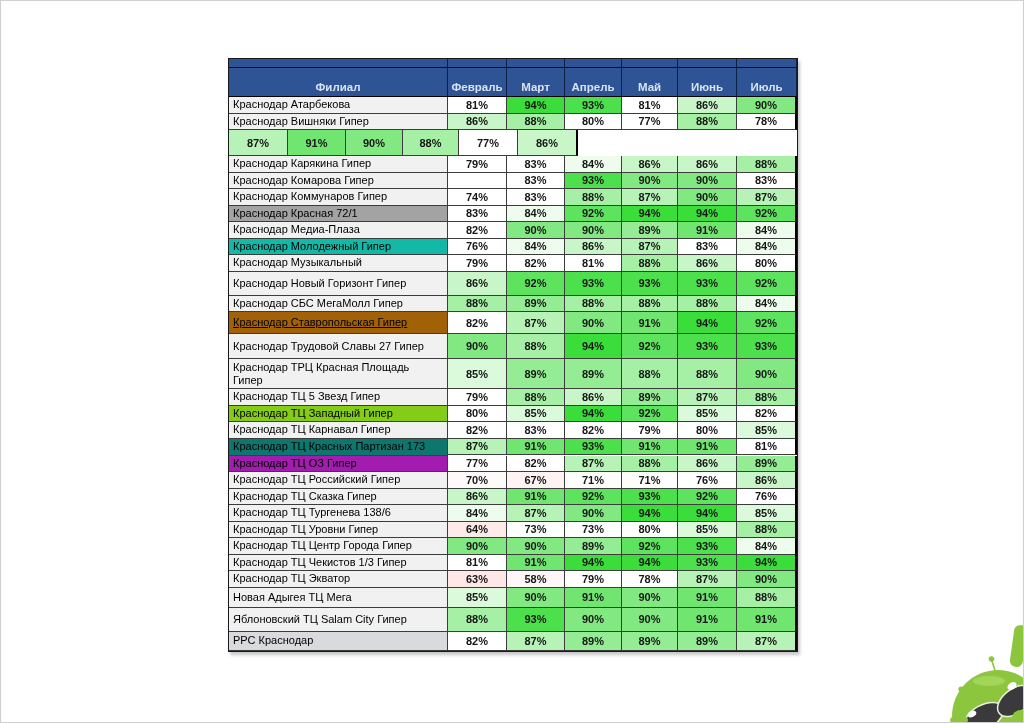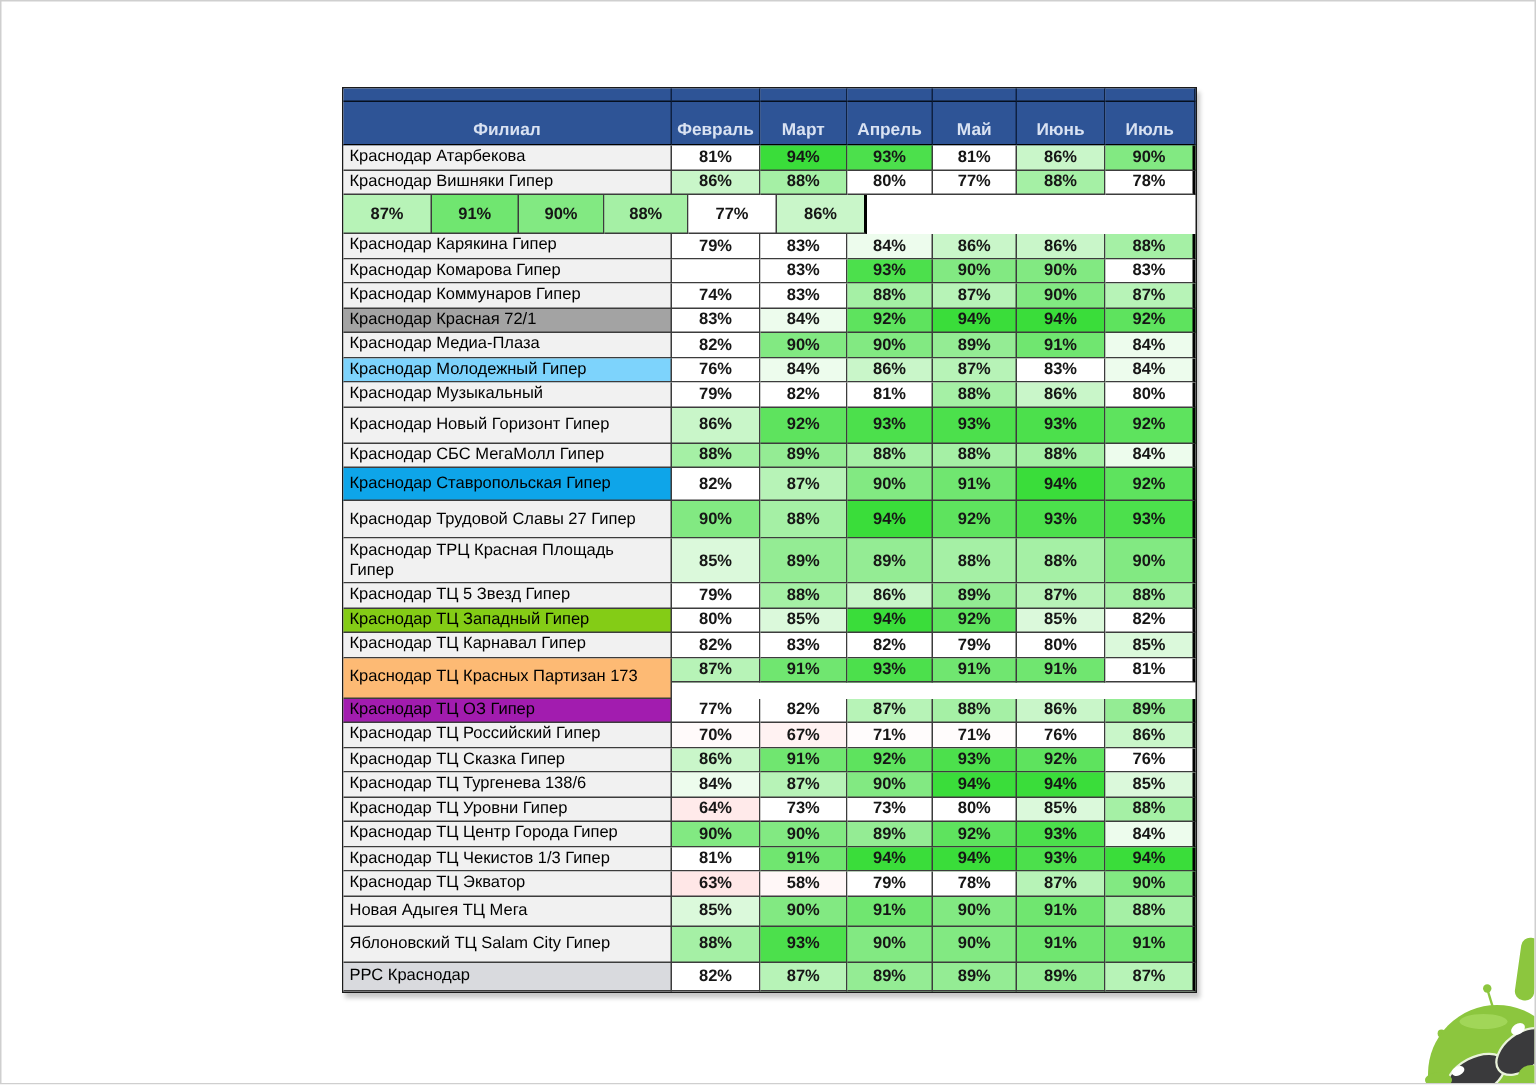"Краснодар Молодежный Гипер" div.tcell { background: #7dd3fc -> #14b8a6 }
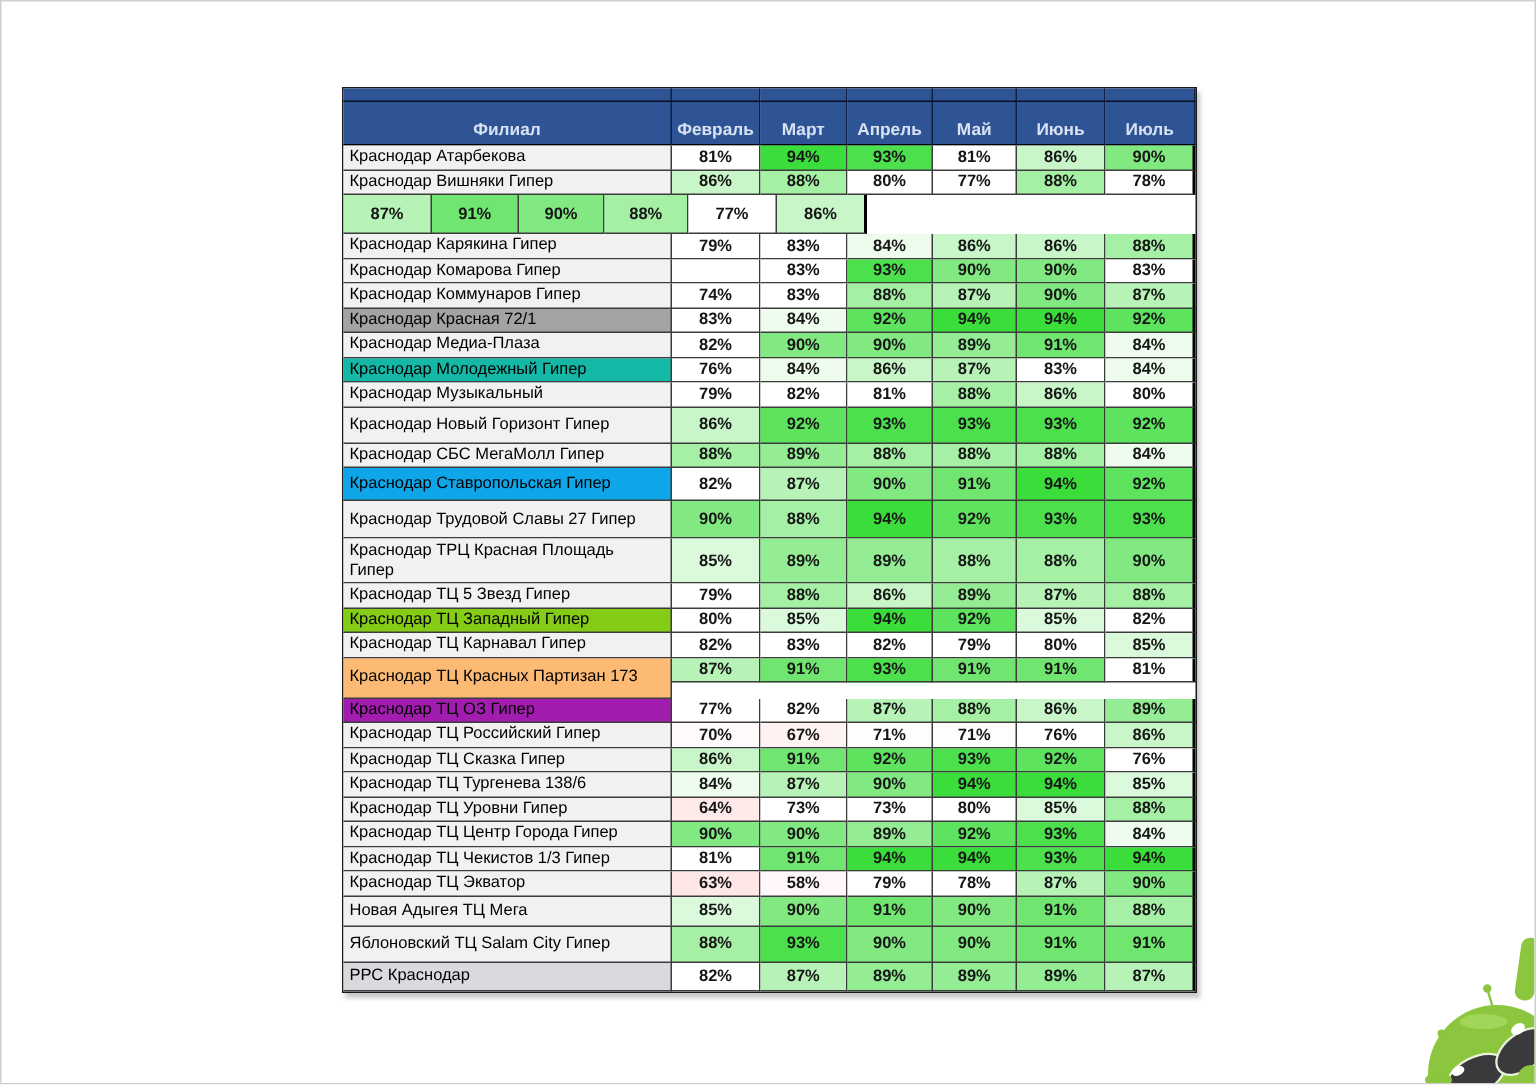"Краснодар Ставропольская Гипер" div.tcell { background: #0ea5e9 -> #a16207; text-decoration: none -> underline }
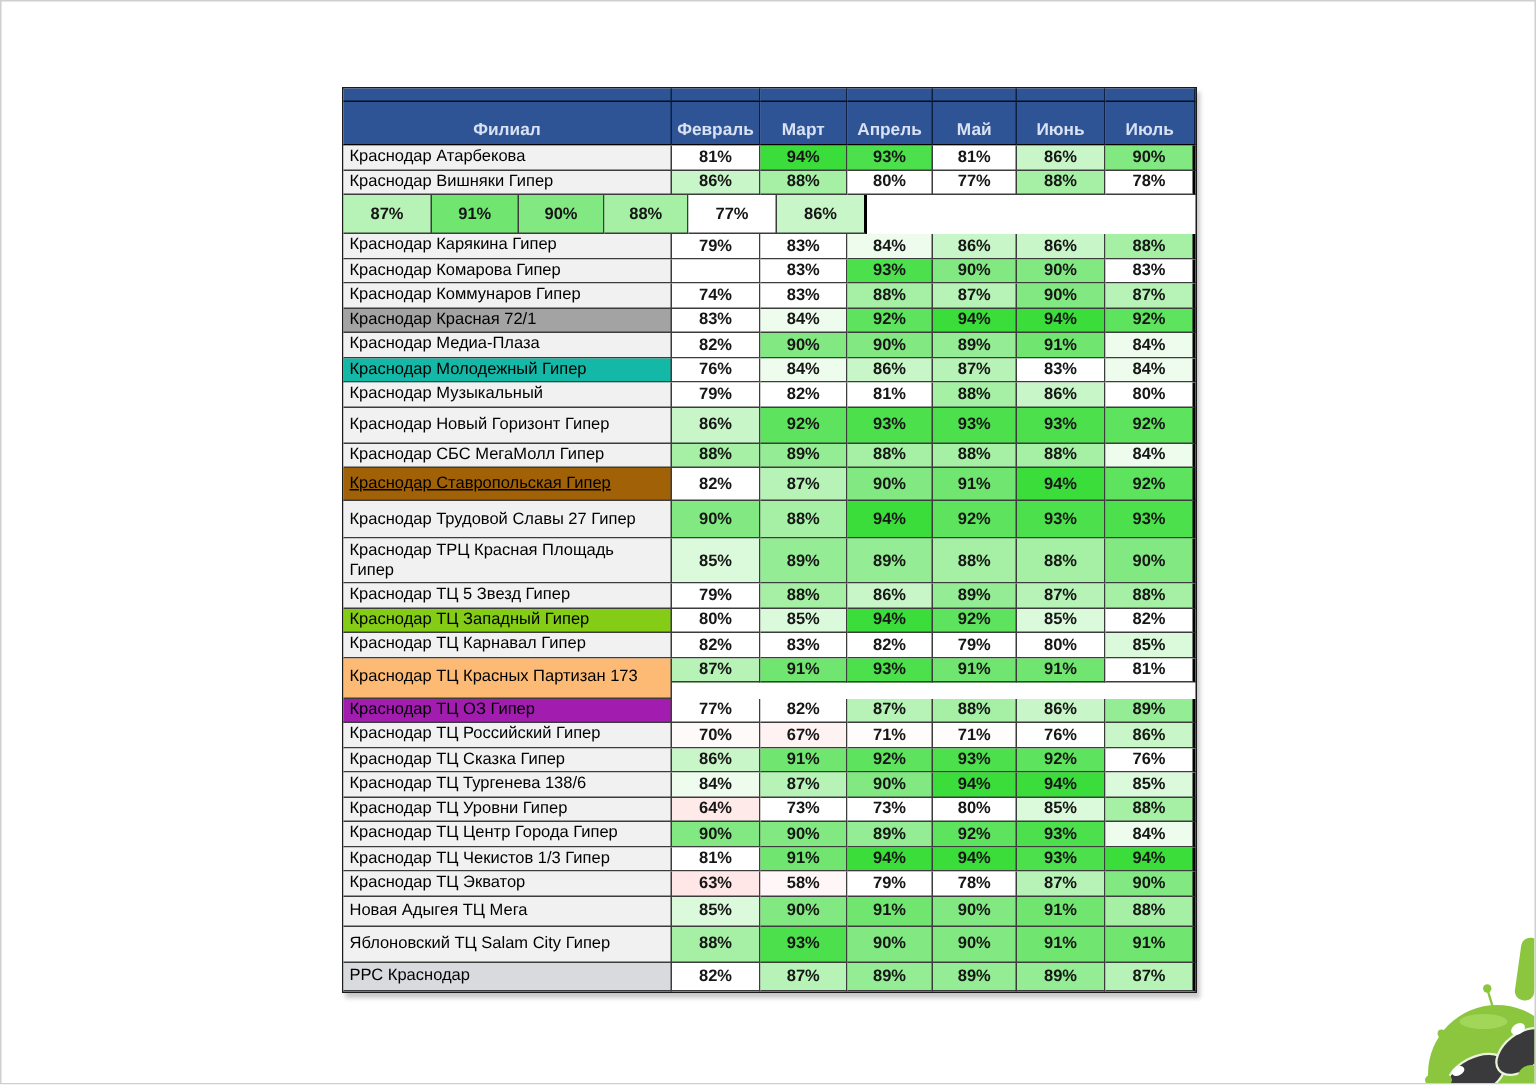"Краснодар ТЦ Красных Партизан 173" div.tcell { background: #fdba74 -> #0f766e; height: 27px -> 17px }
